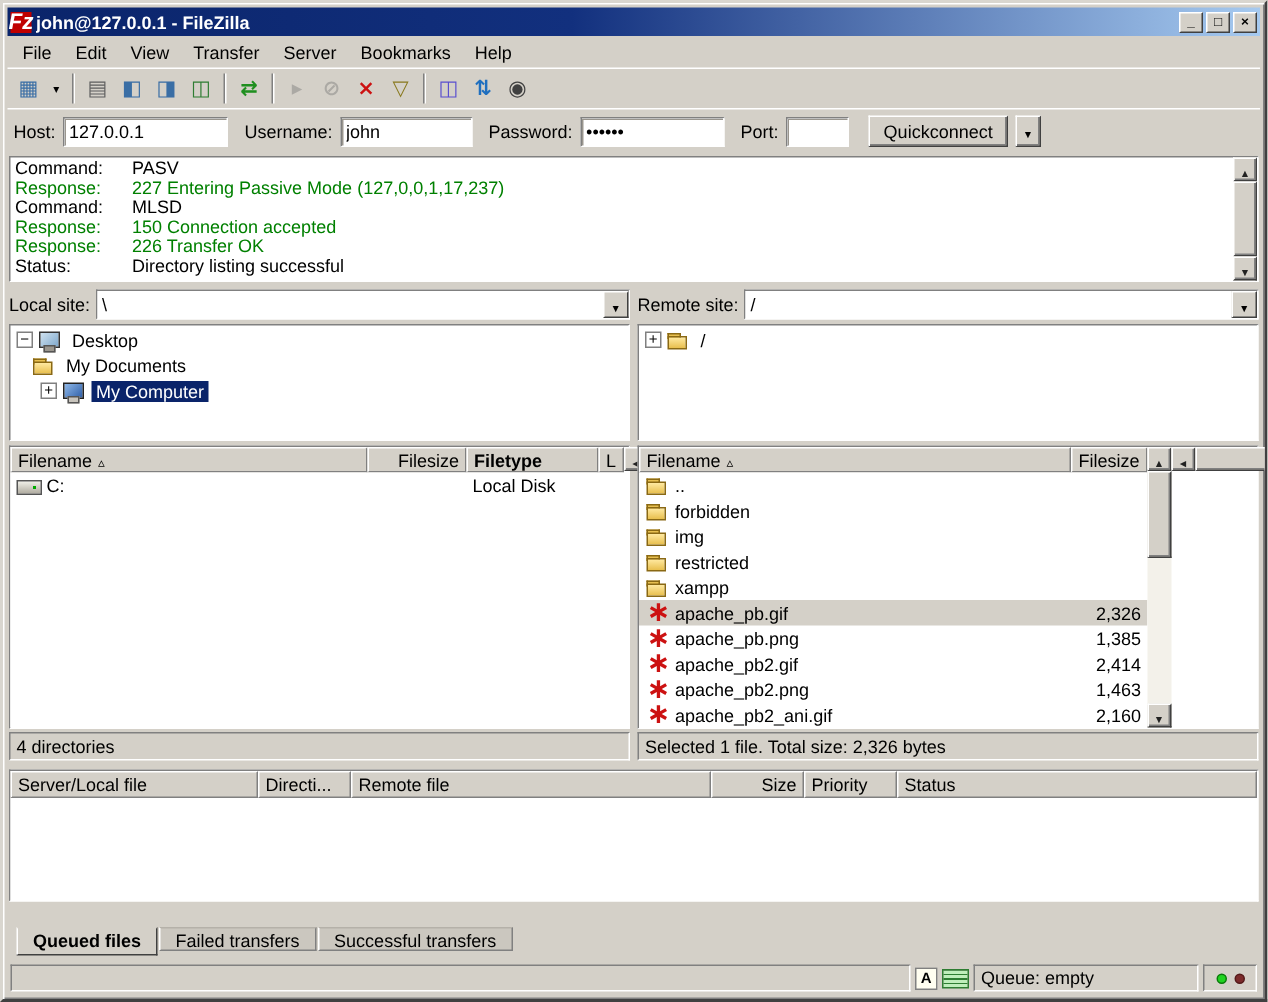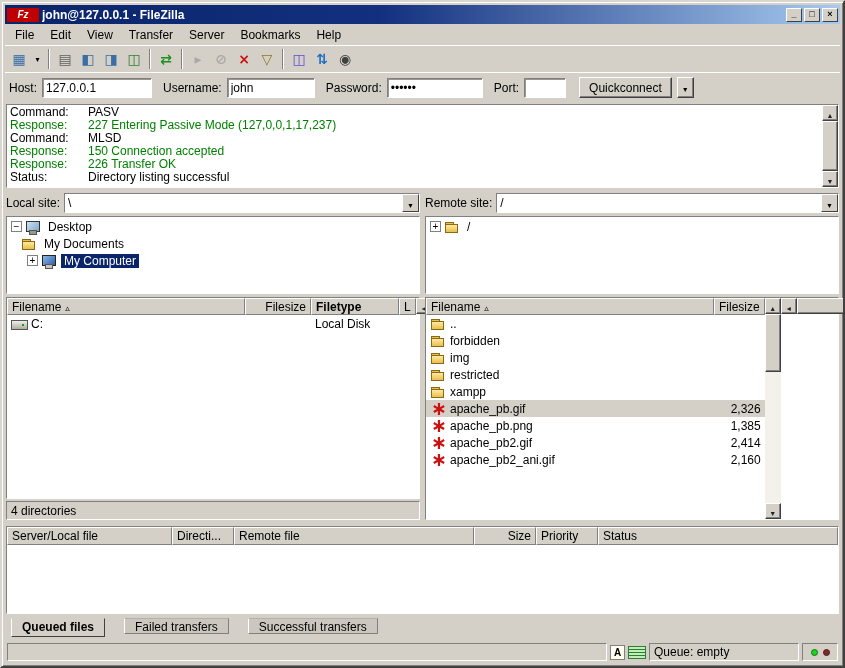"Fz" .app-icon { font-size: 10px -> 15px; width: 32px -> 14px }
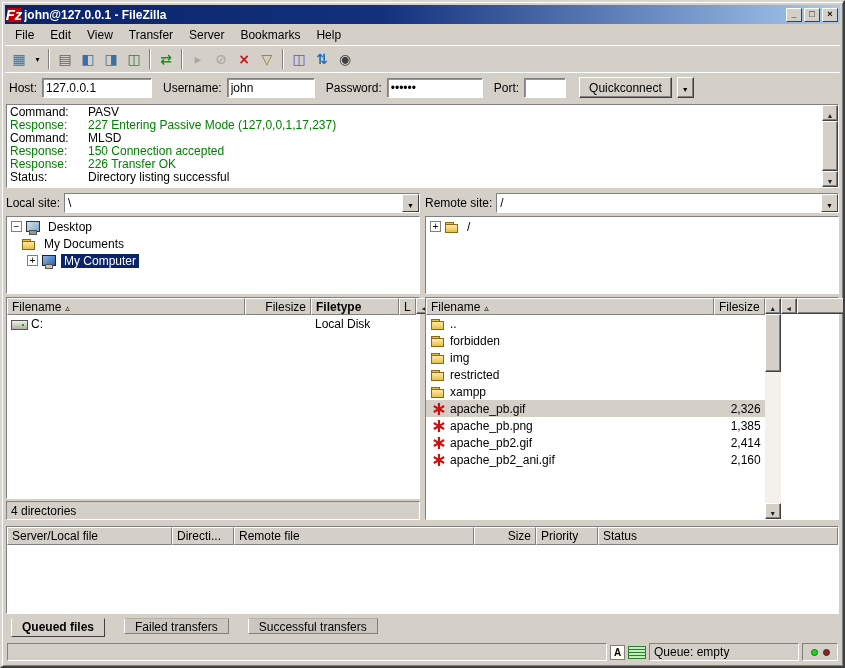"apache_pb2.png" div.frow { html: none -> <div> <div> <span></span> <span>apache_pb2.png</span> </div> <div>1,463</div> </div> }
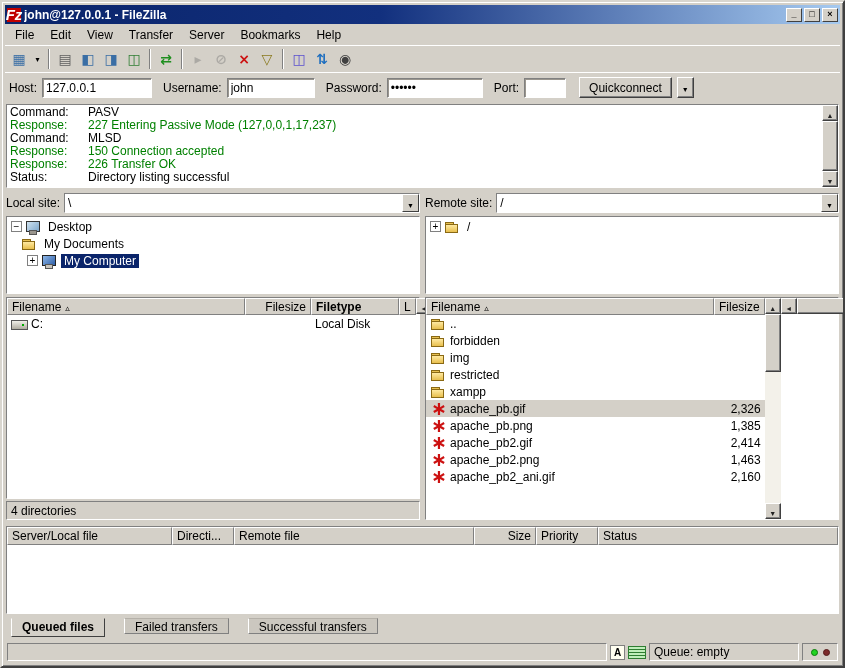"Selected 1 file. Total size:" div.statusline { html: none -> <div>Selected 1 file. Total size: 2,326 bytes</div> }
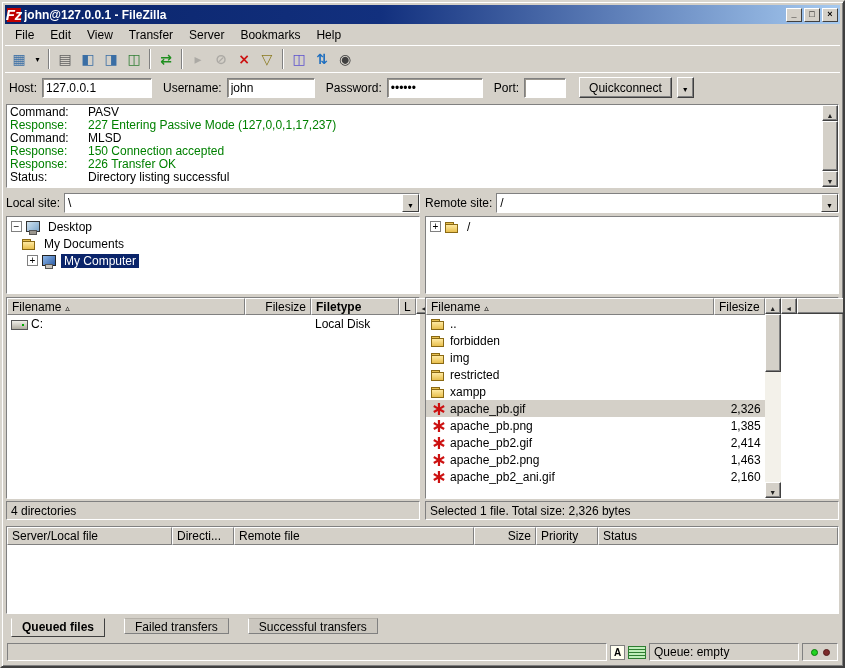"Queued files" .tabs { gap: 19px -> 1px; margin-top: 4px -> 17px }
